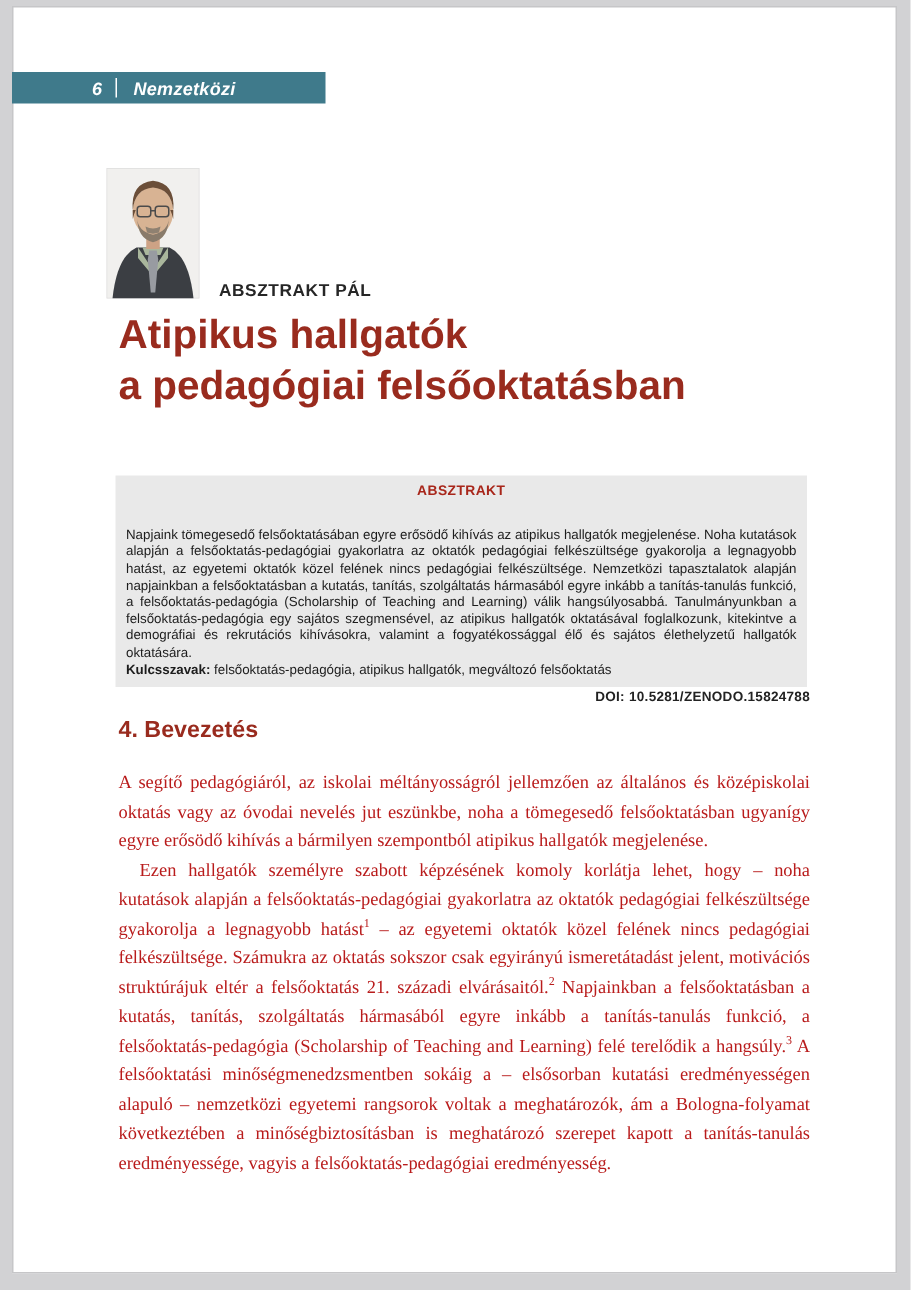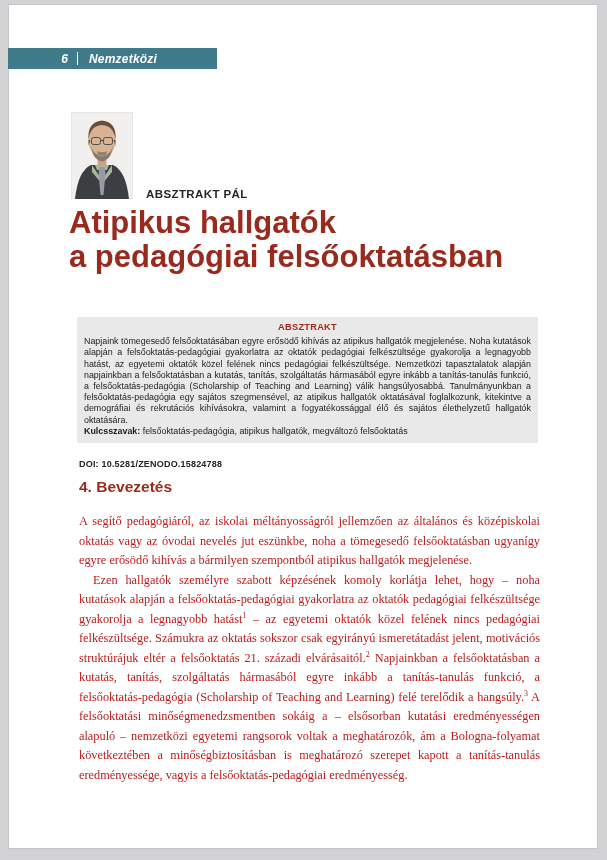"Atipikus hallgatók" .title { font-size: 31px -> 27px; left: 60px -> 70px }
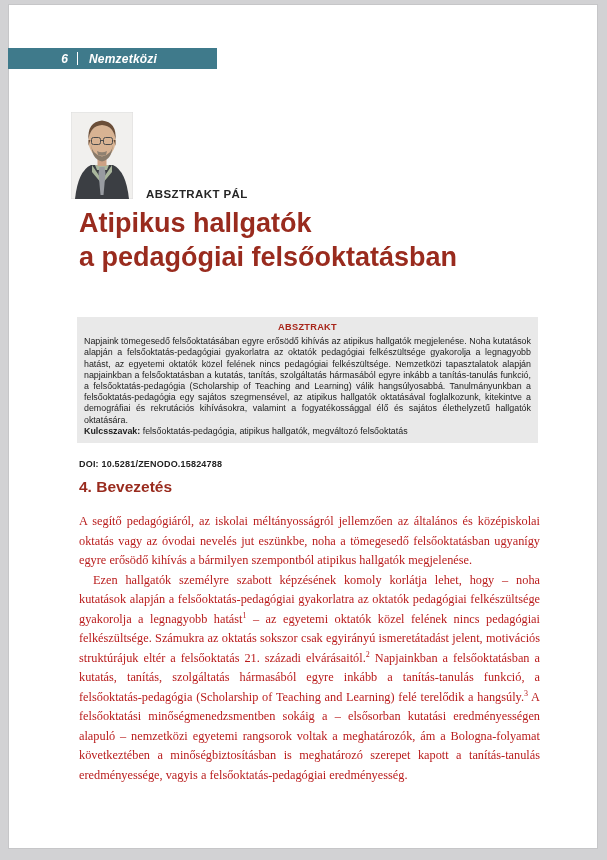"ABSZTRAKT" .abstract .abs-heading { margin-bottom: 3px -> 18px }
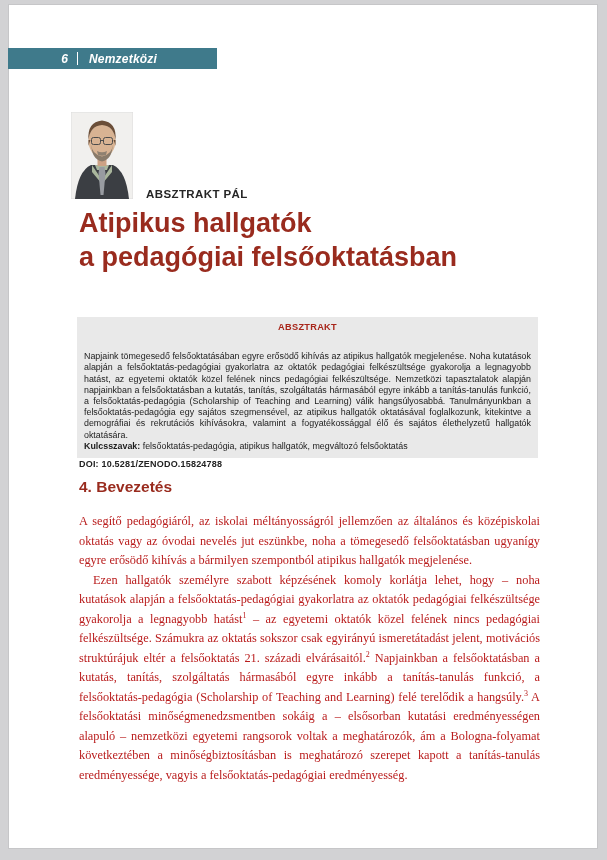"DOI: 10.5281/ZENODO.15824788" .doi { text-align: left -> right }
